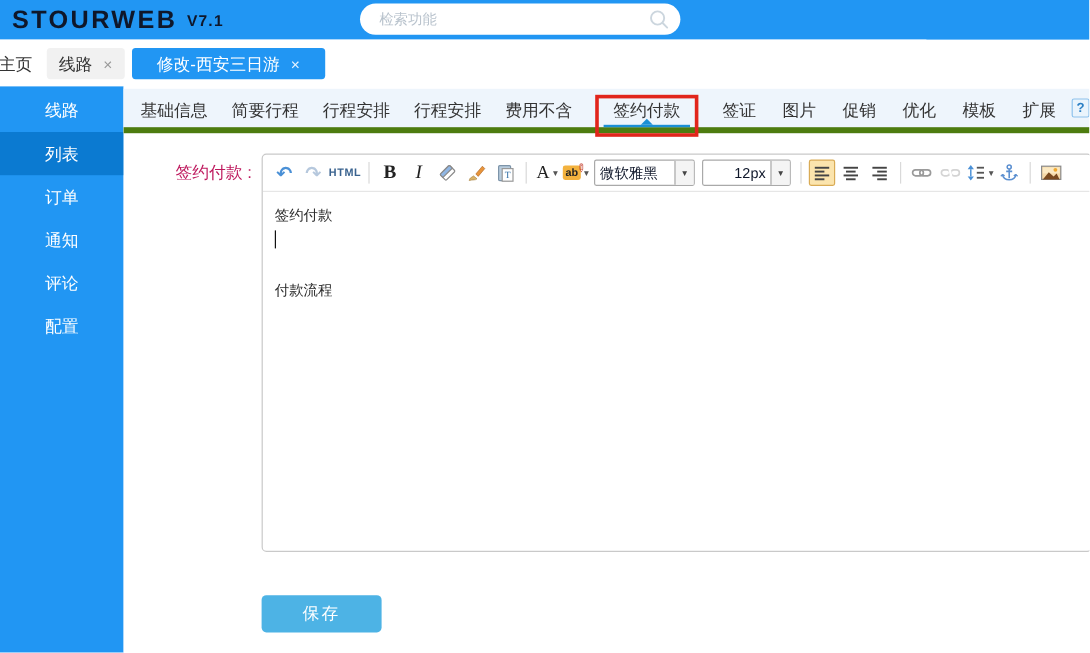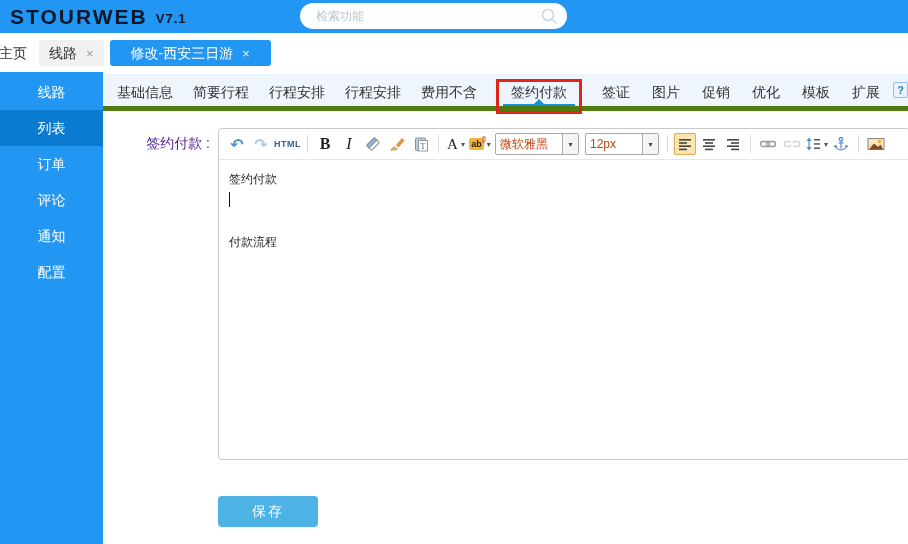"签约付款 :" .field-label { color: #4c1d95 -> #be185d }
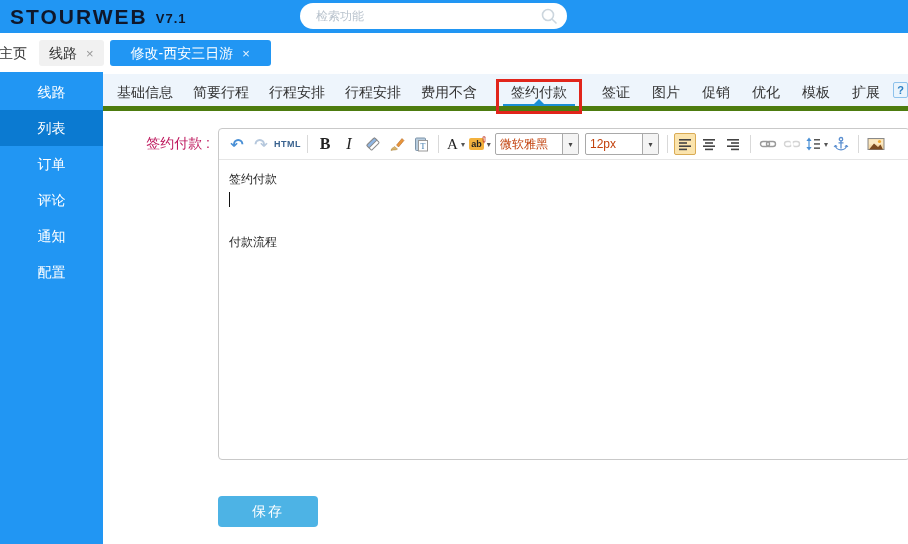"微软雅黑" .tsel .val { color: #c2410c -> #0f172a }
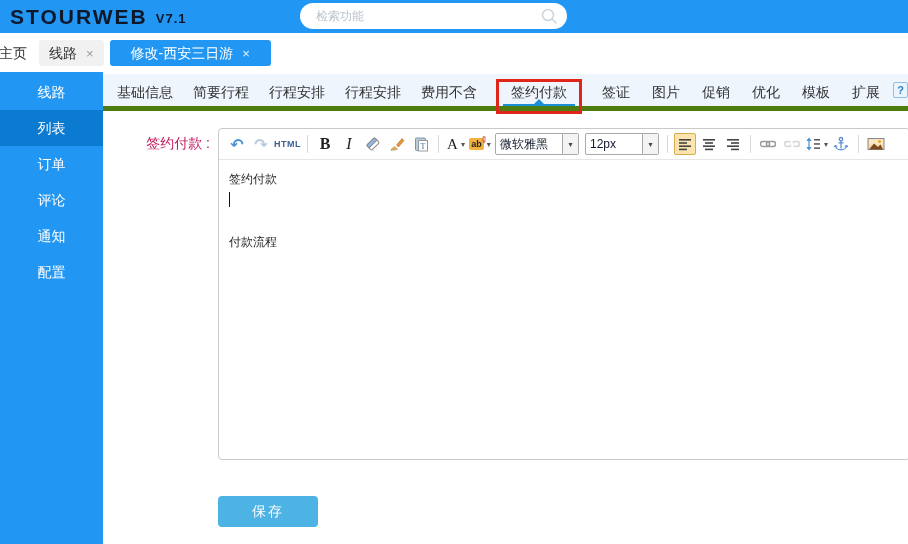"12px" .tsel.size { text-align: none -> right }
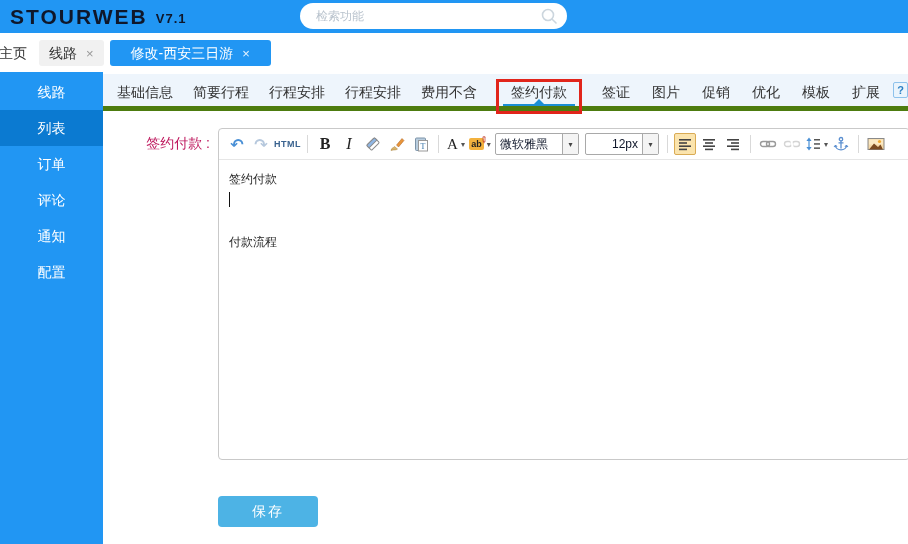"评论" div.side-item { order: before "通知" -> after "通知" }
